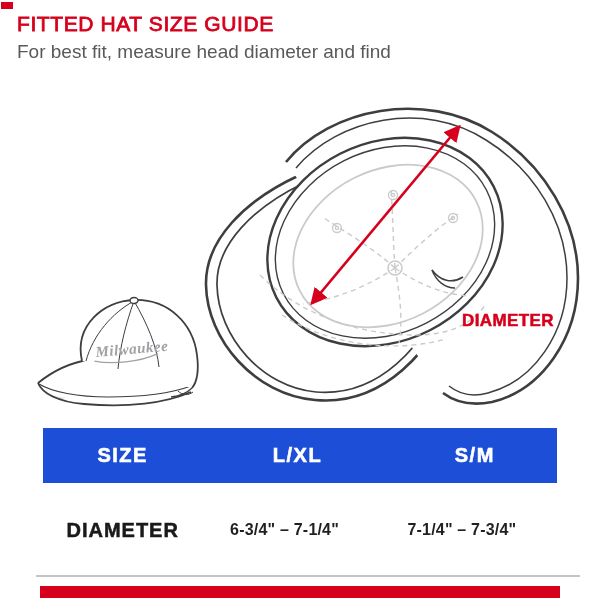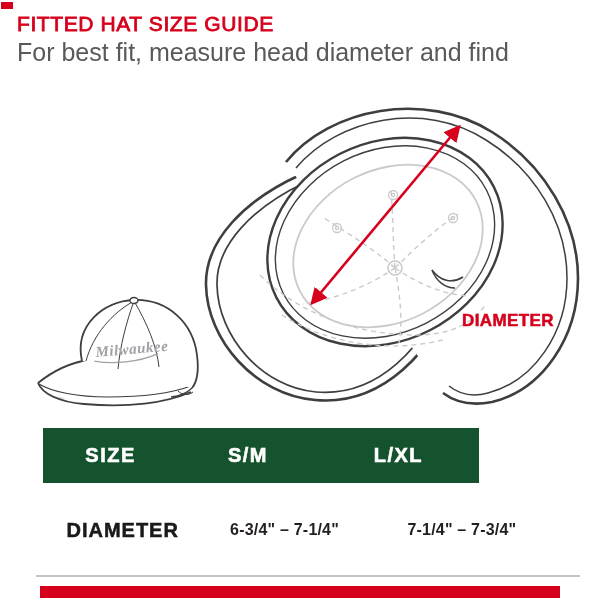"For best fit, measure head" .subtitle { font-size: 25px -> 19px }
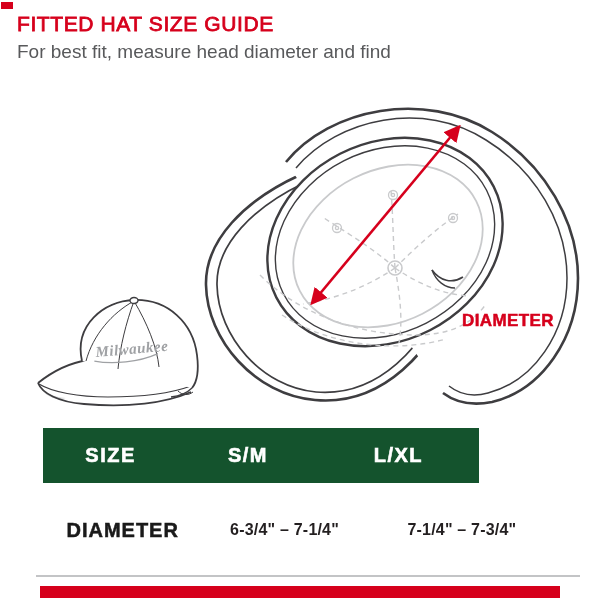"SIZE" .size-table-header { background: #14532d -> #1d4ed8; width: 436px -> 514px }
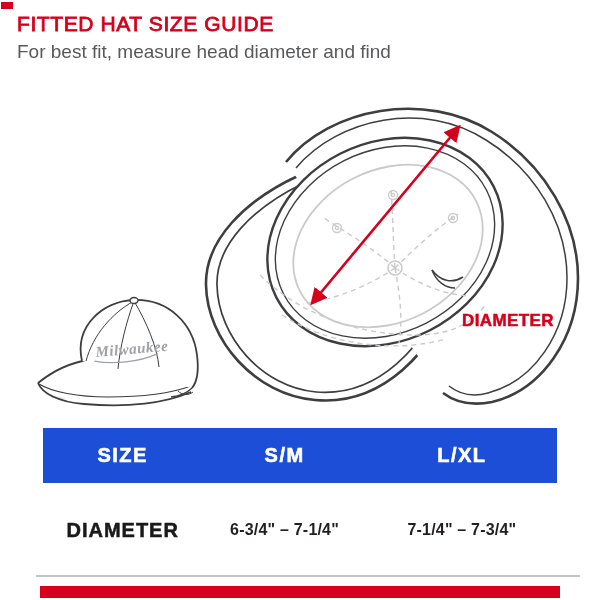"S/M" div.col { order: before "L/XL" -> after "L/XL" }
